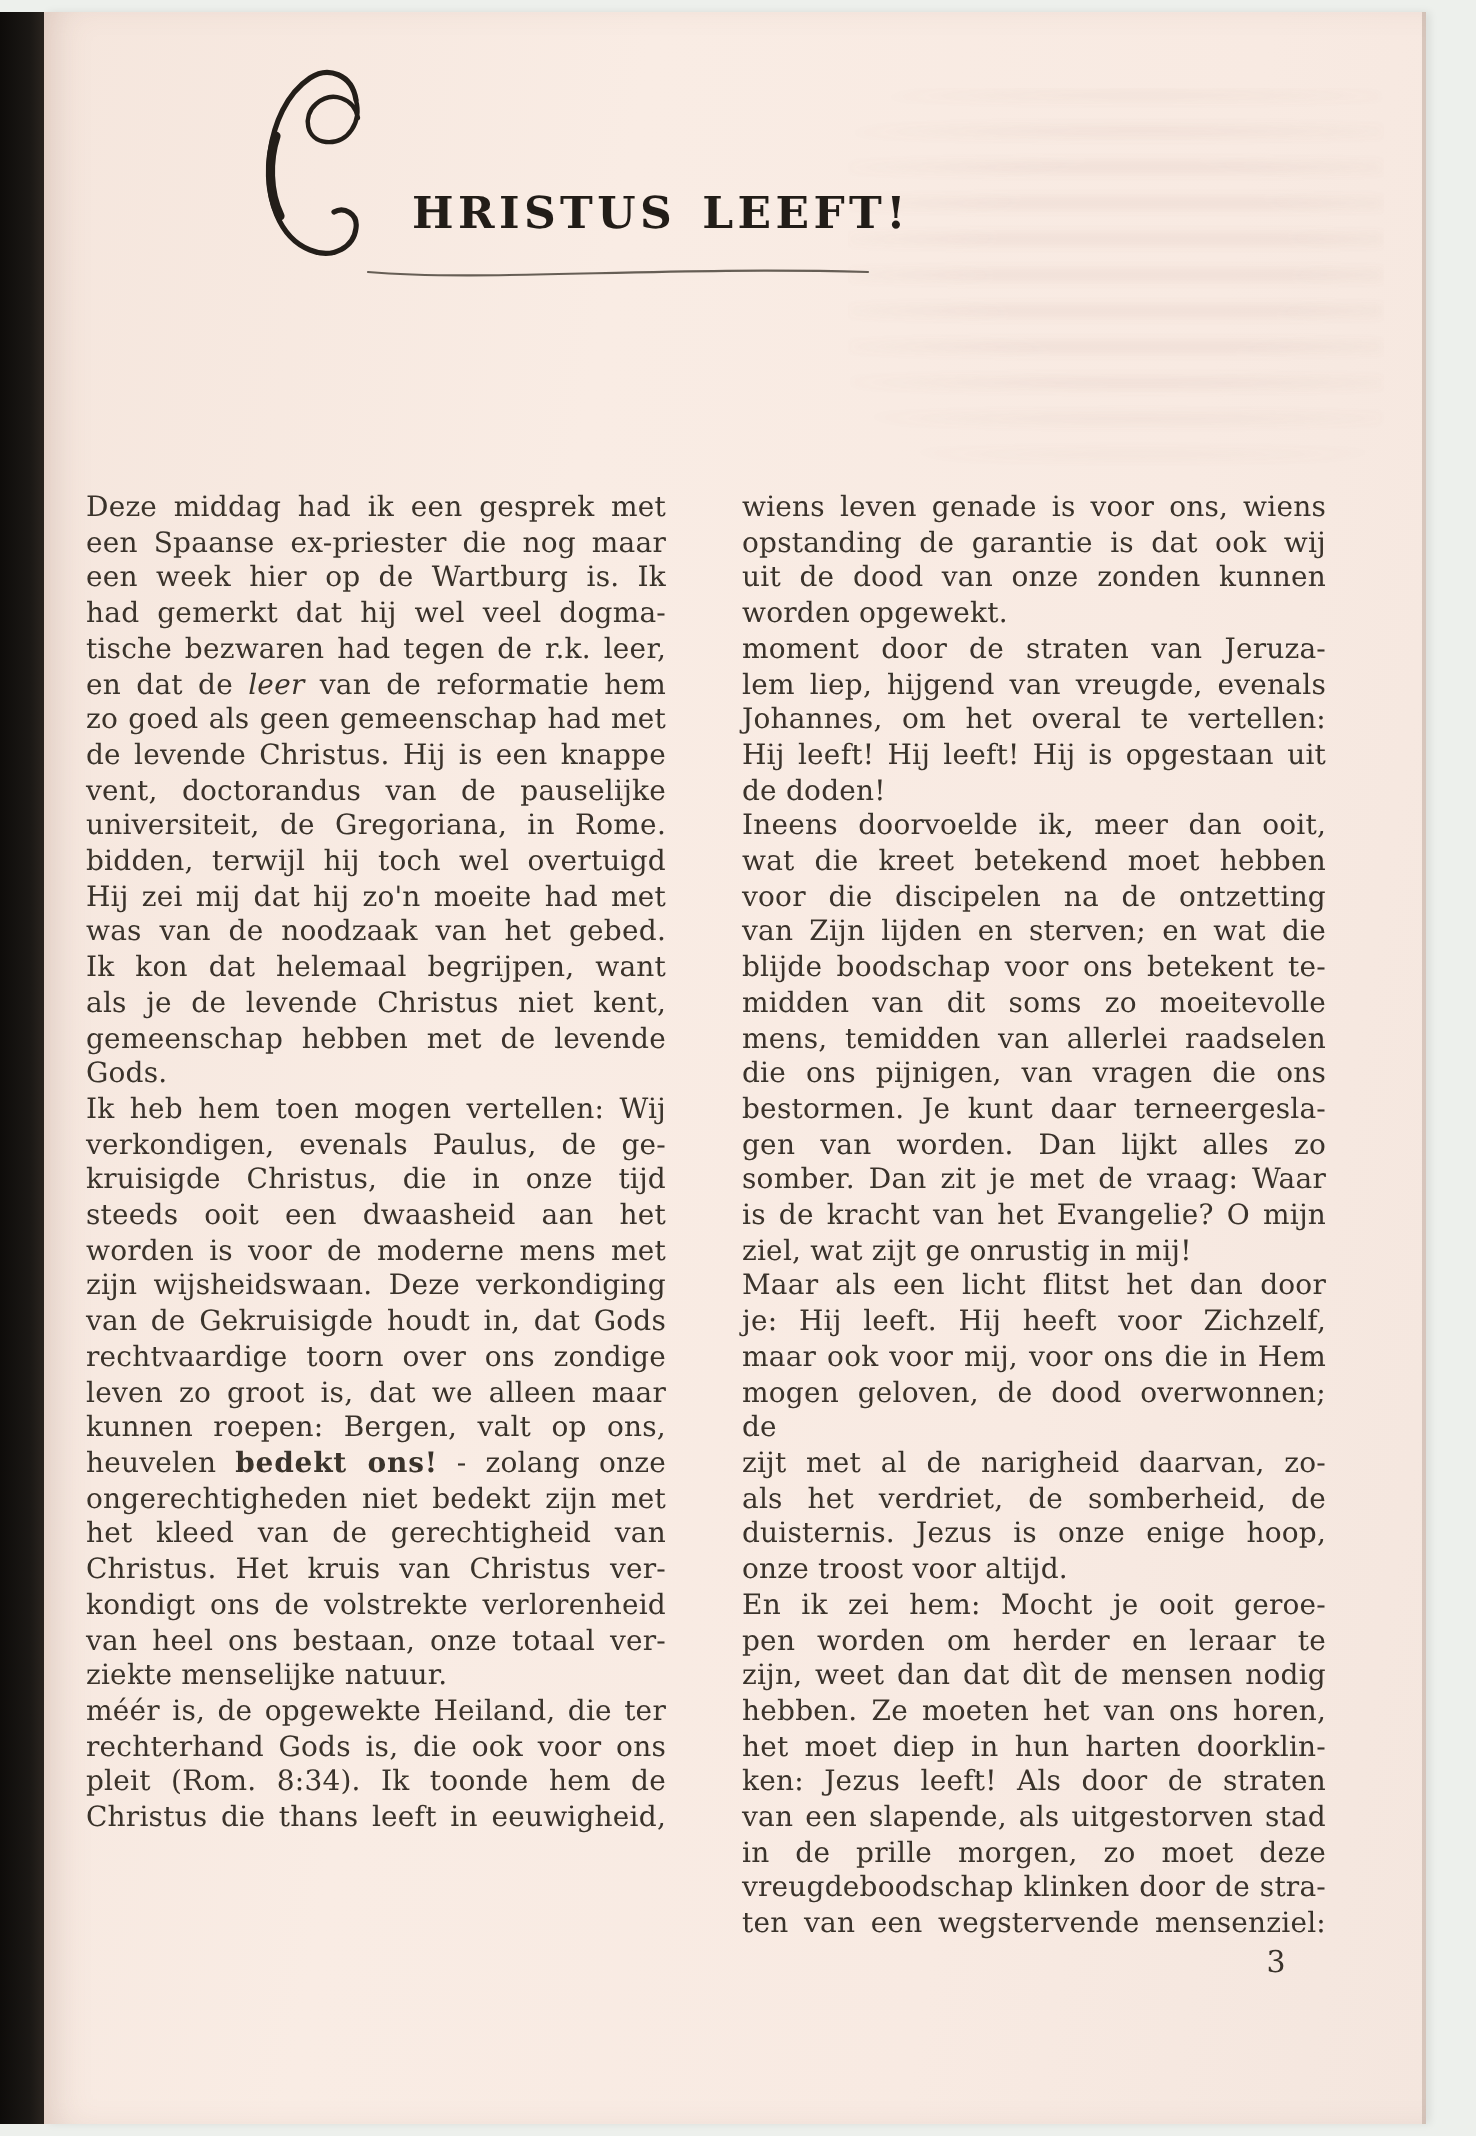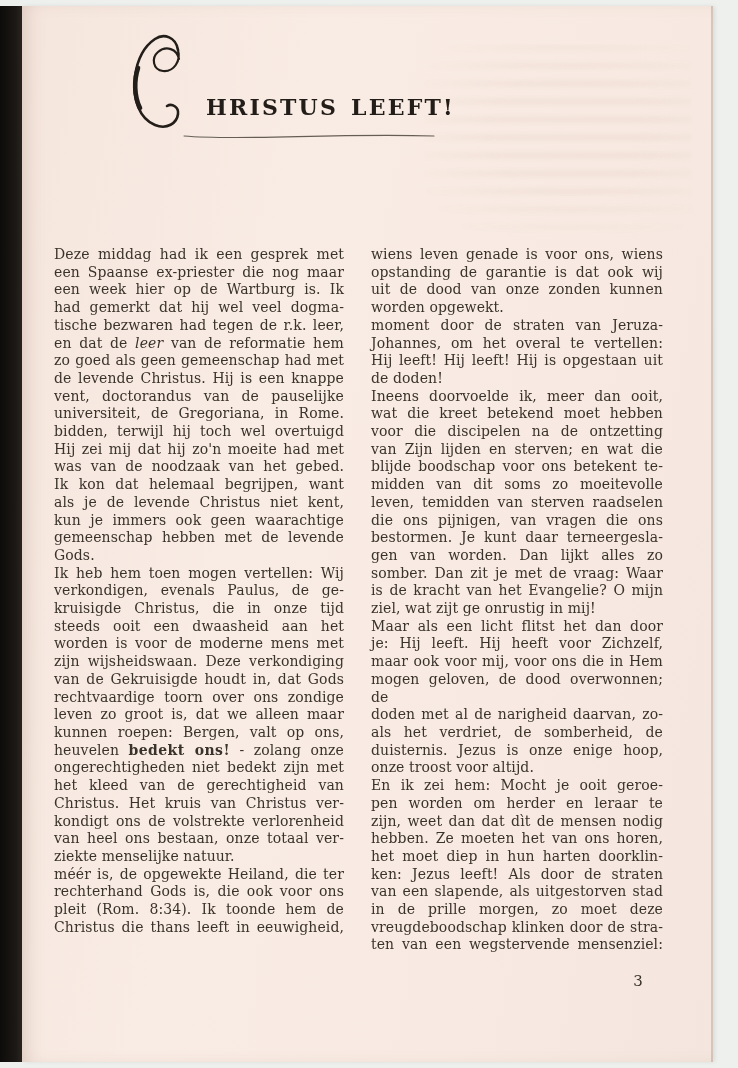"Deze middag had ik een" #col-left { left: 11px -> 0 }
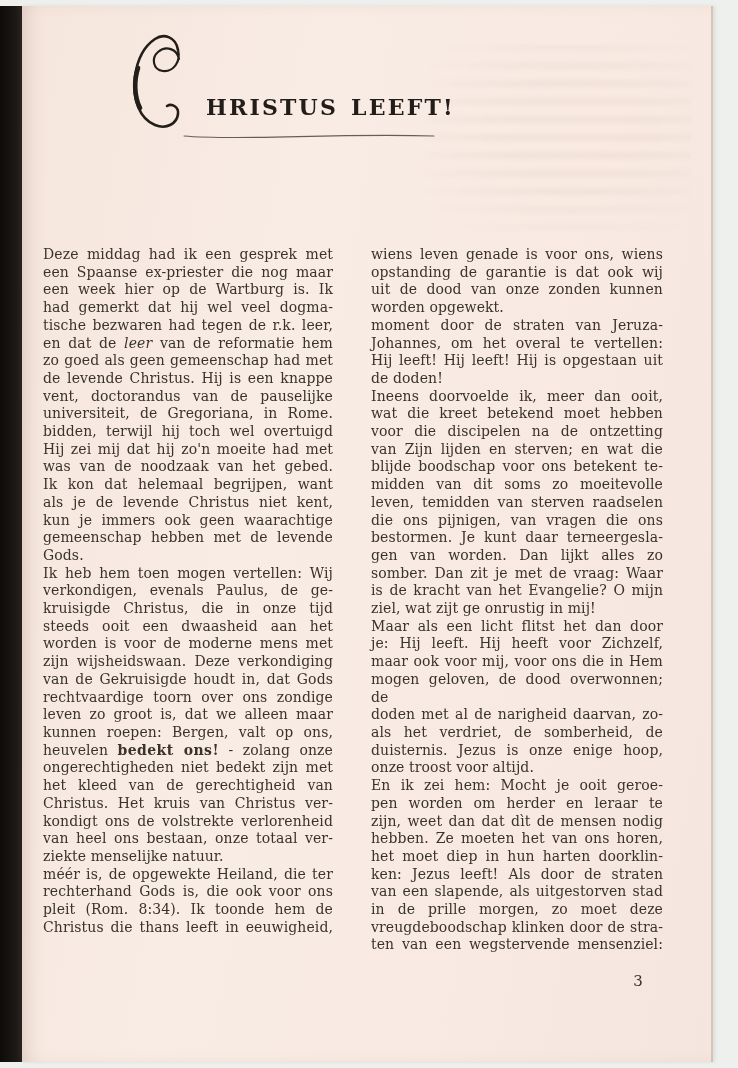"lem liep, hijgend van vreugde," div.line { html: none -> <div>lem liep, hijgend van vreugde, evenals</div> }
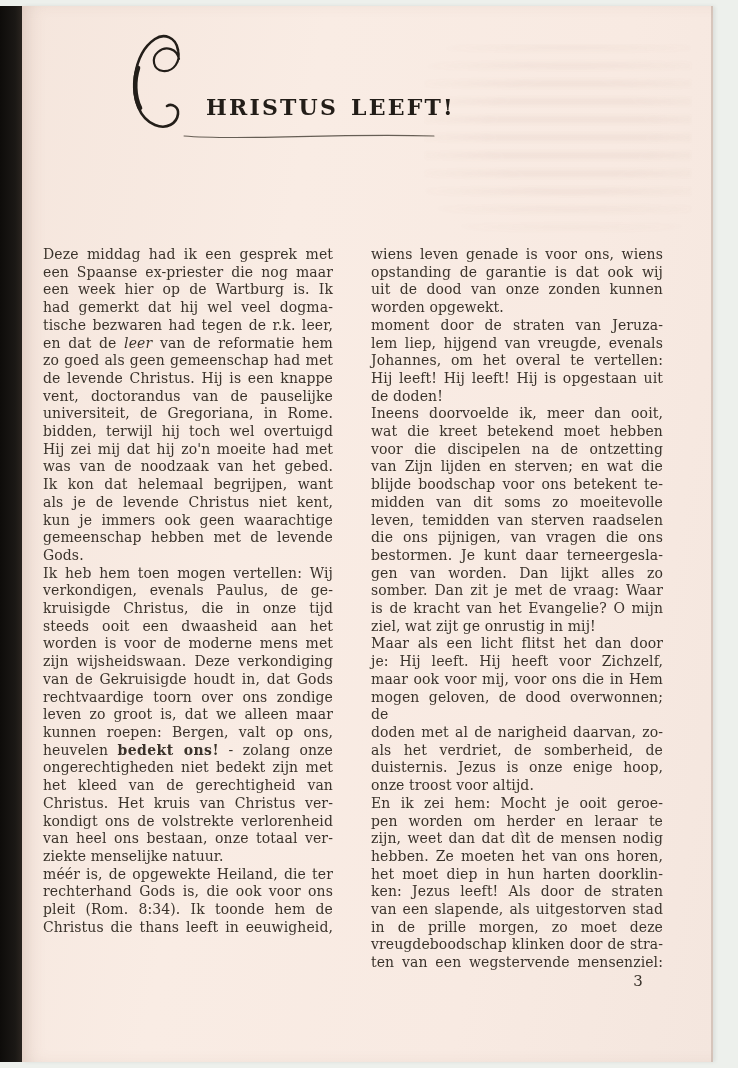"kun je immers ook geen" div.line { html: <div>kun je immers ook geen waarachtige</div> -> none }
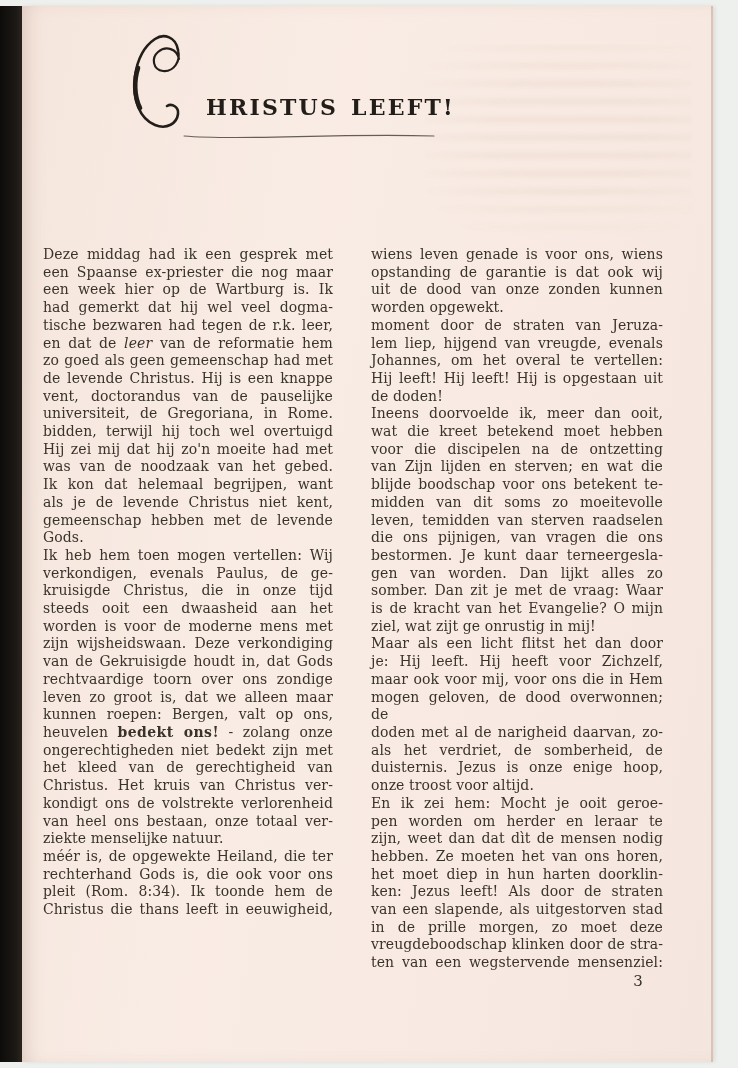"leven, temidden van sterven raadselen" div.line { text: leven, temidden van sterven -> mens, temidden van allerlei }
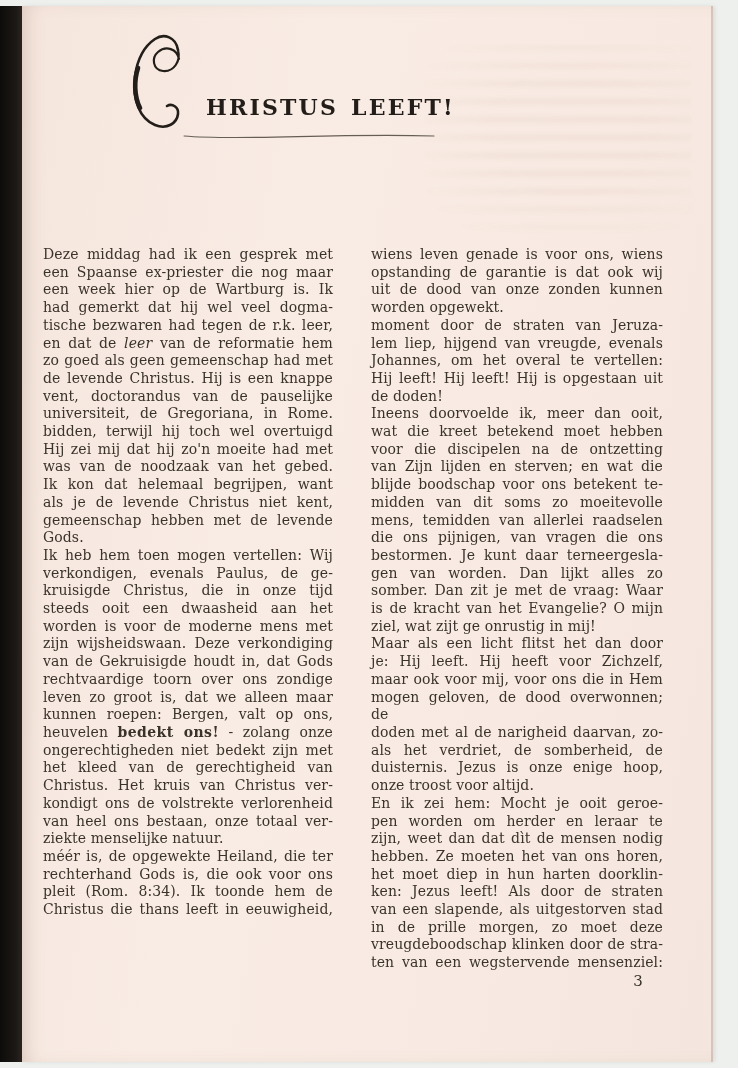"doden met al de narigheid" div.line { text: doden -> zijt }
